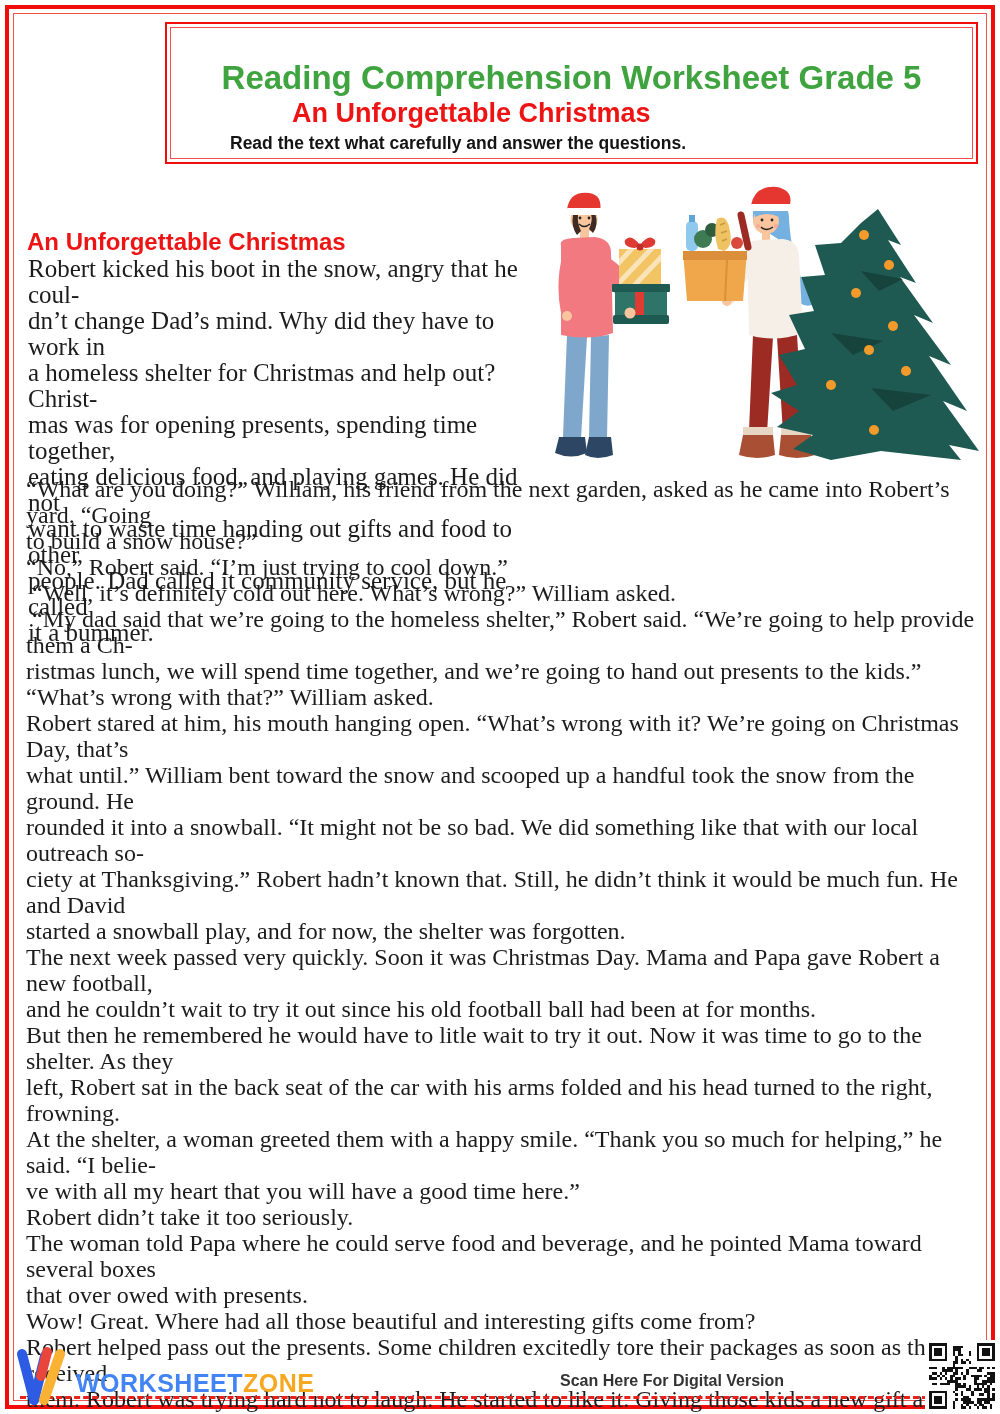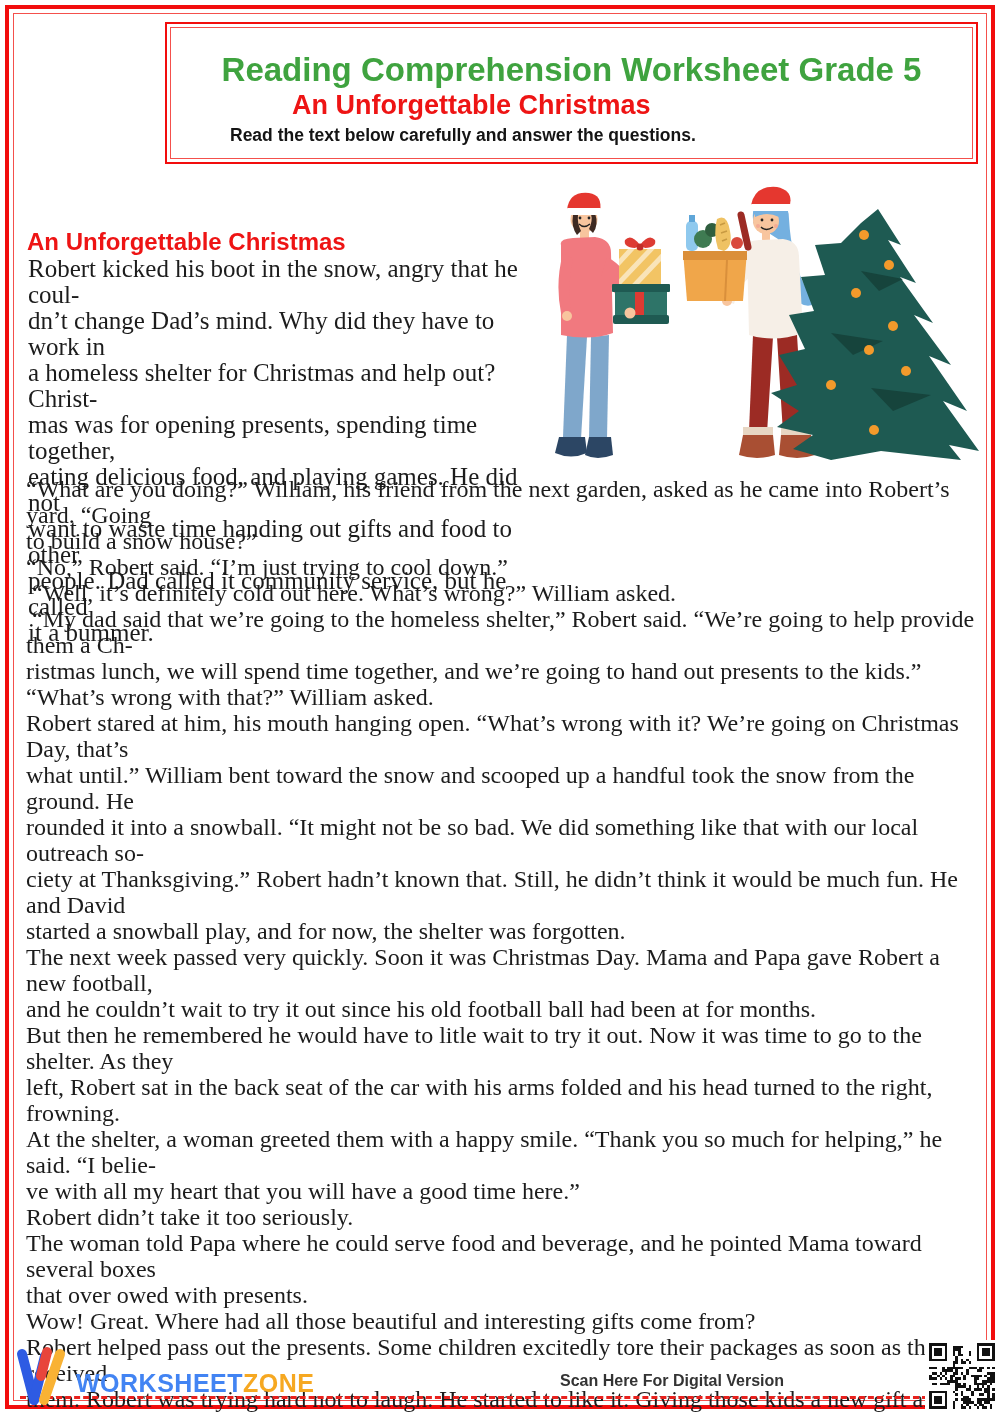"Reading Comprehension Worksheet Grade 5" .header-box { padding-top: 28px -> 36px }
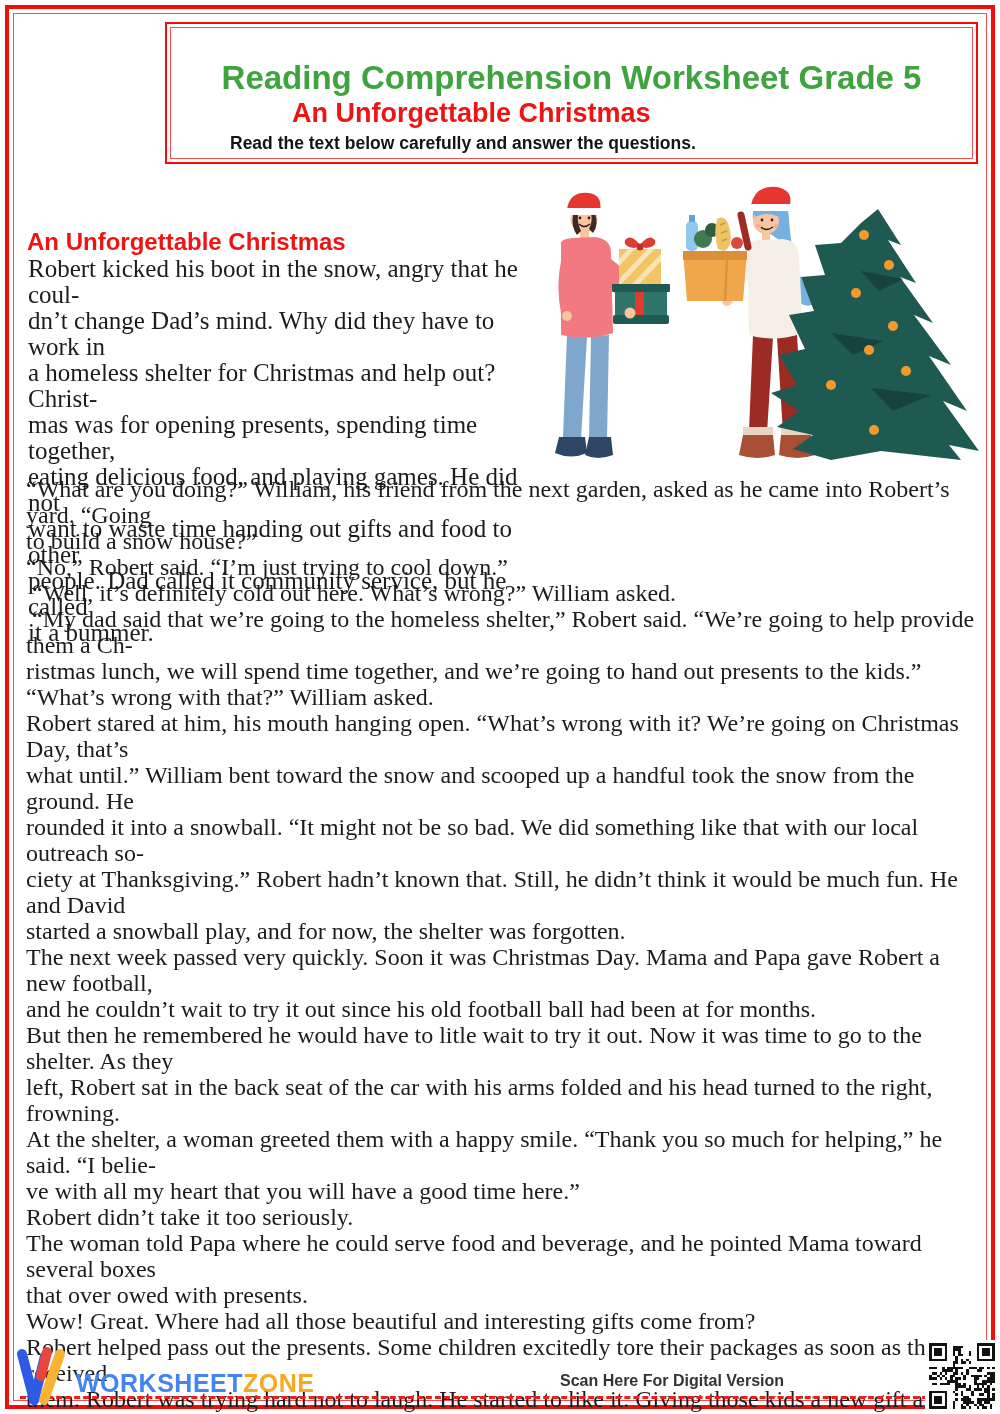"Read the text below carefully" div.header-instruction { text: below -> what }
